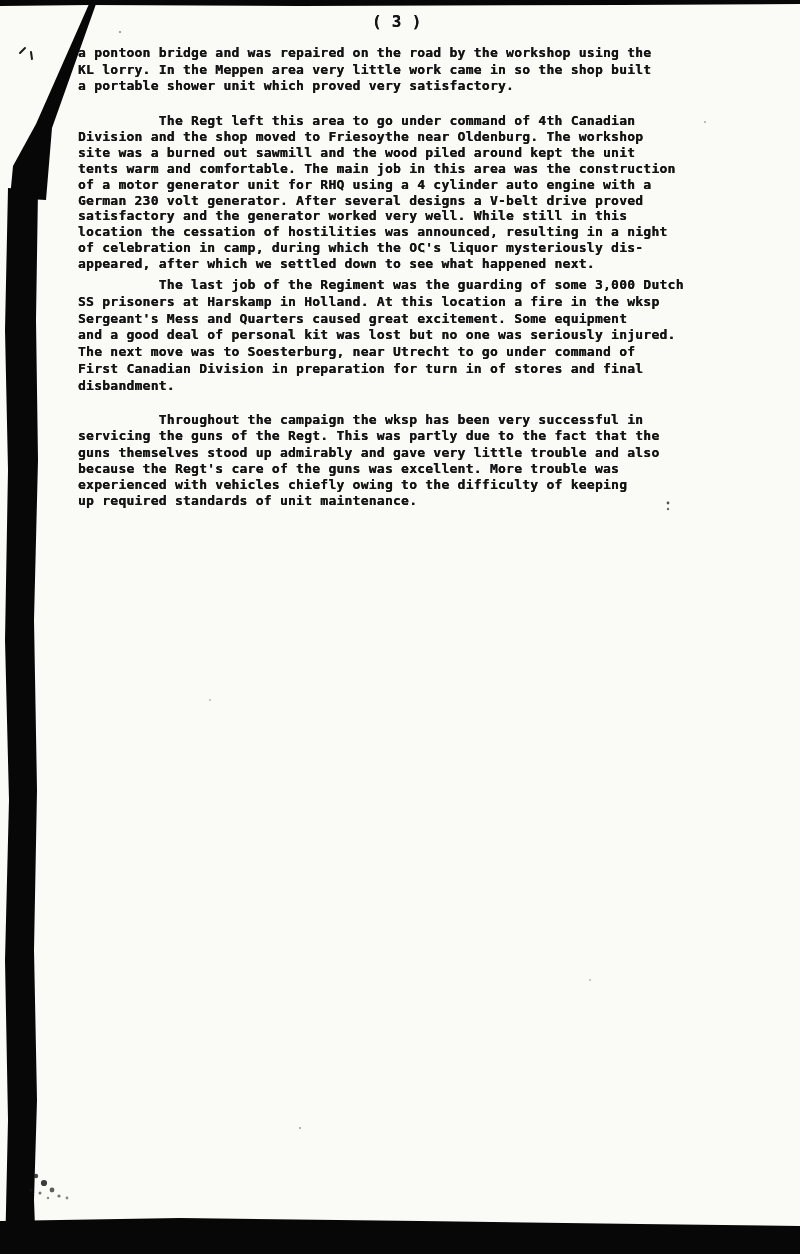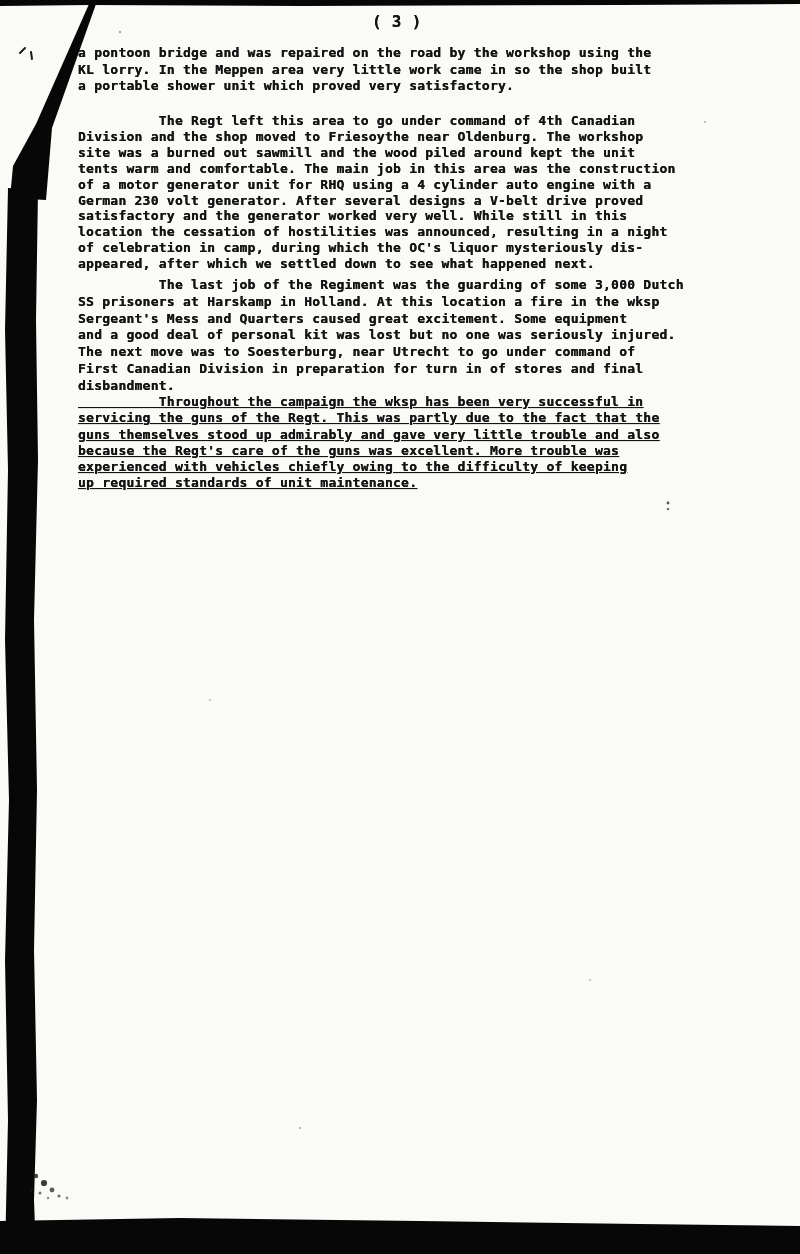"Throughout the campaign the wksp" .para-4 { text-decoration: underline -> none; top: 394px -> 412px }
